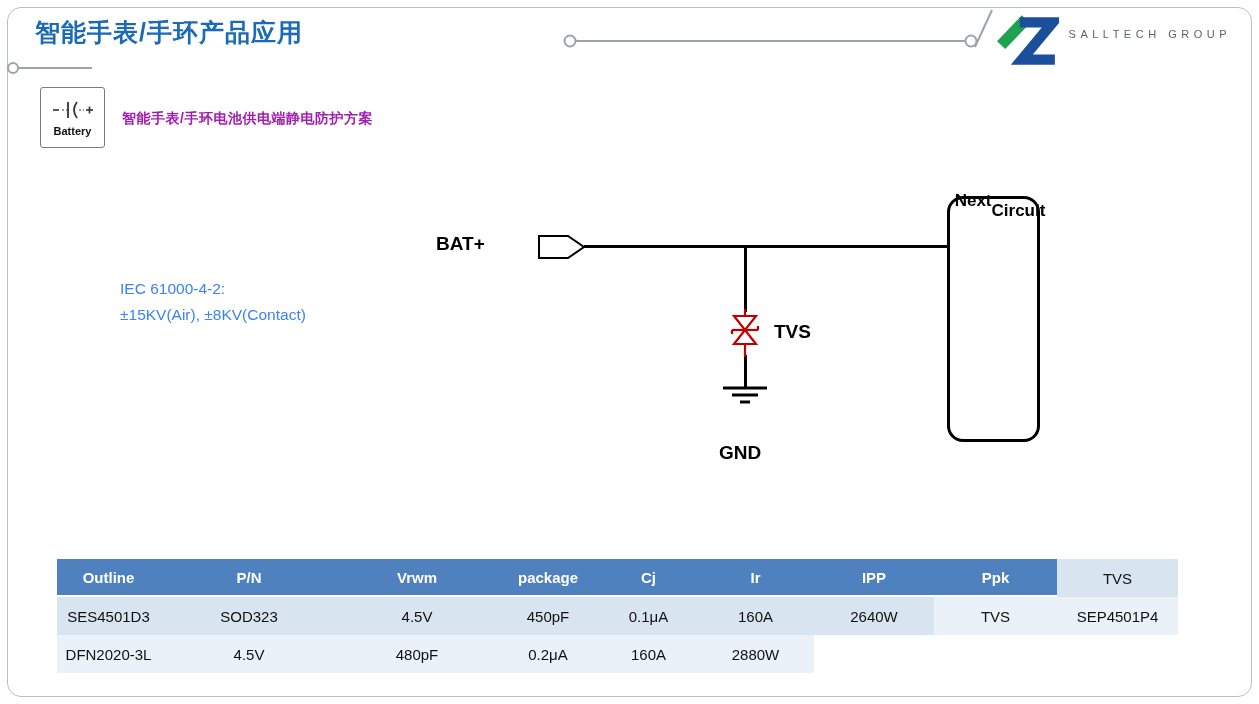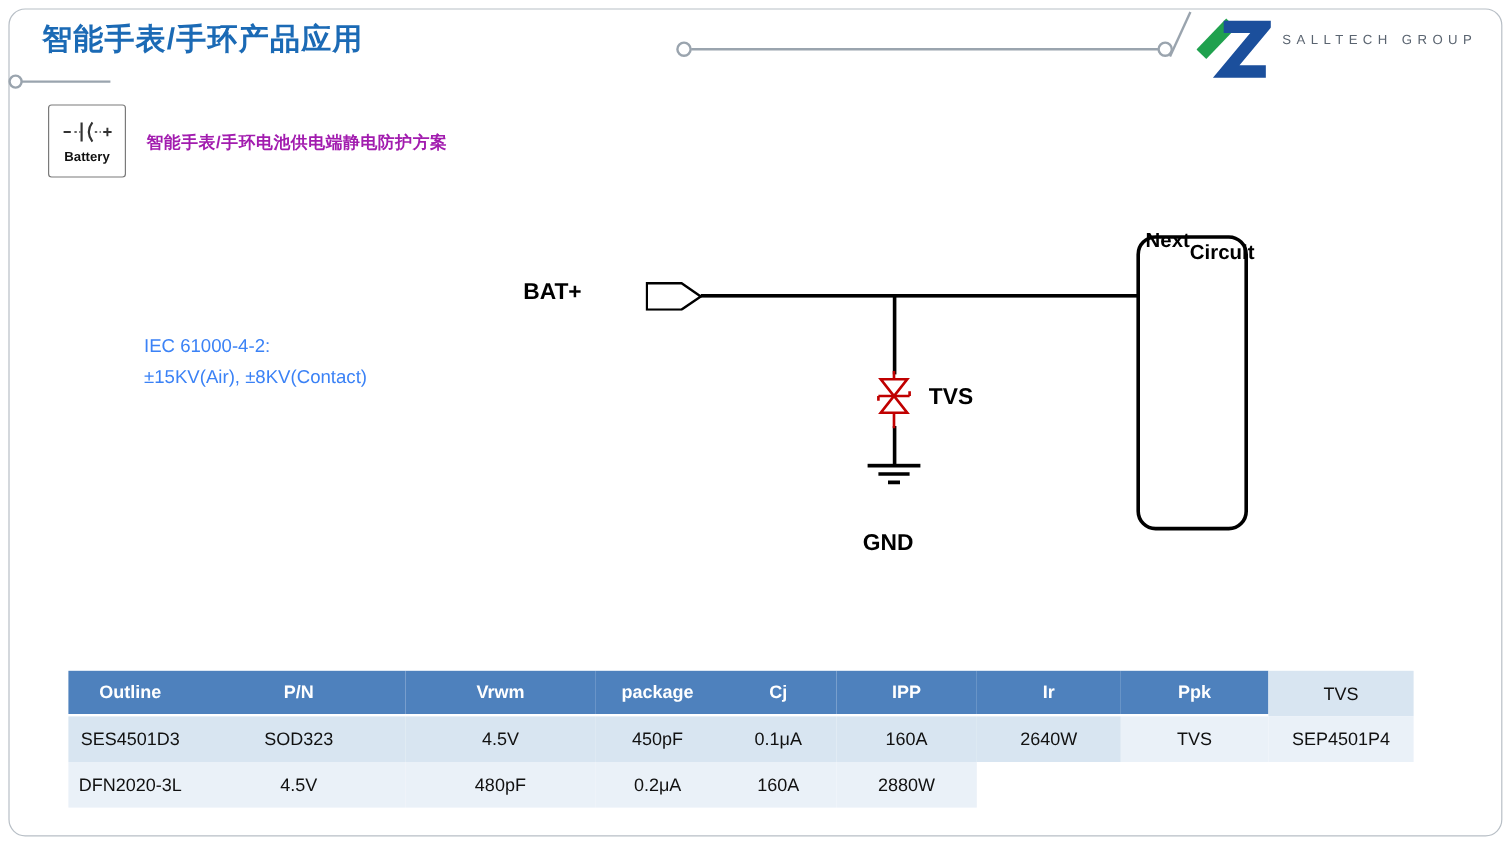"IPP" div.cell { order: before "Ir" -> after "Ir" }
